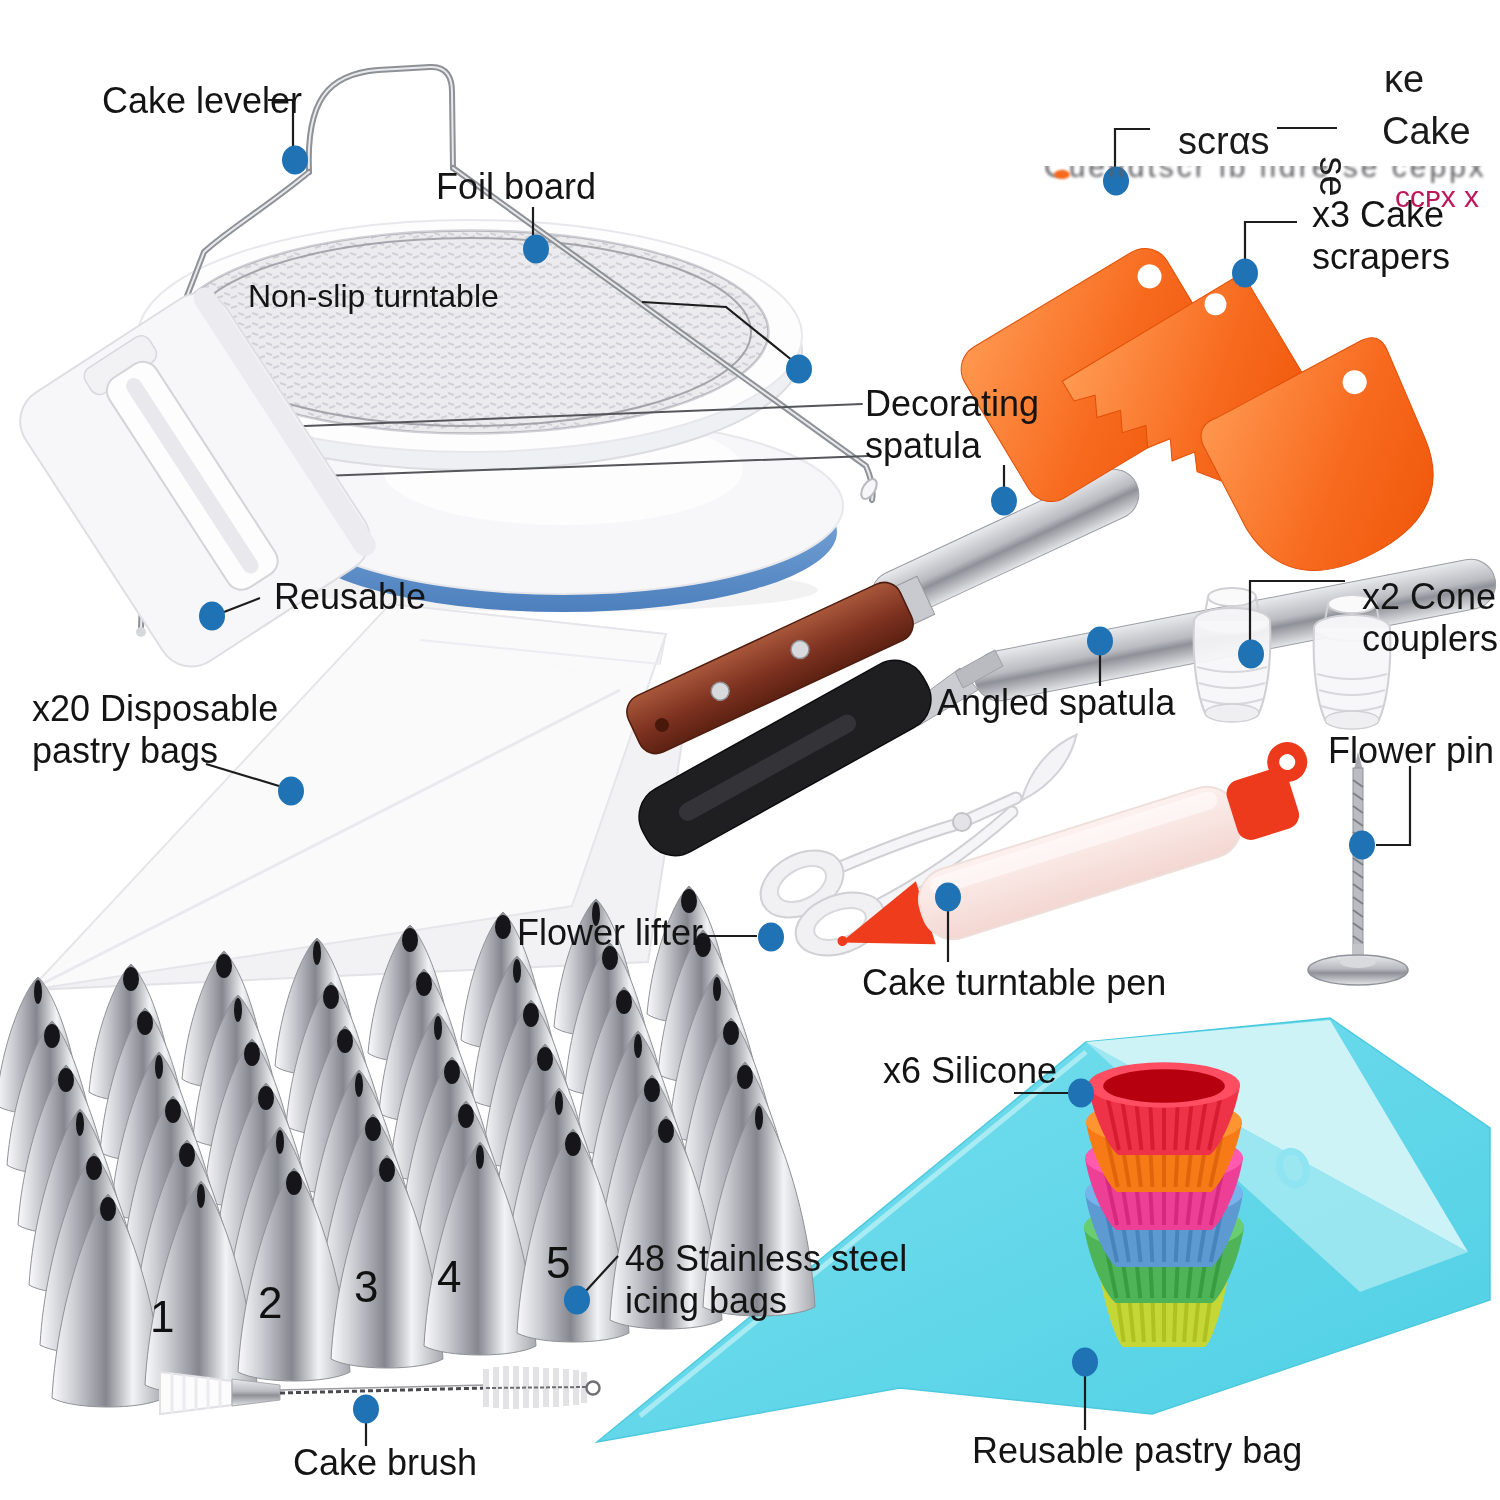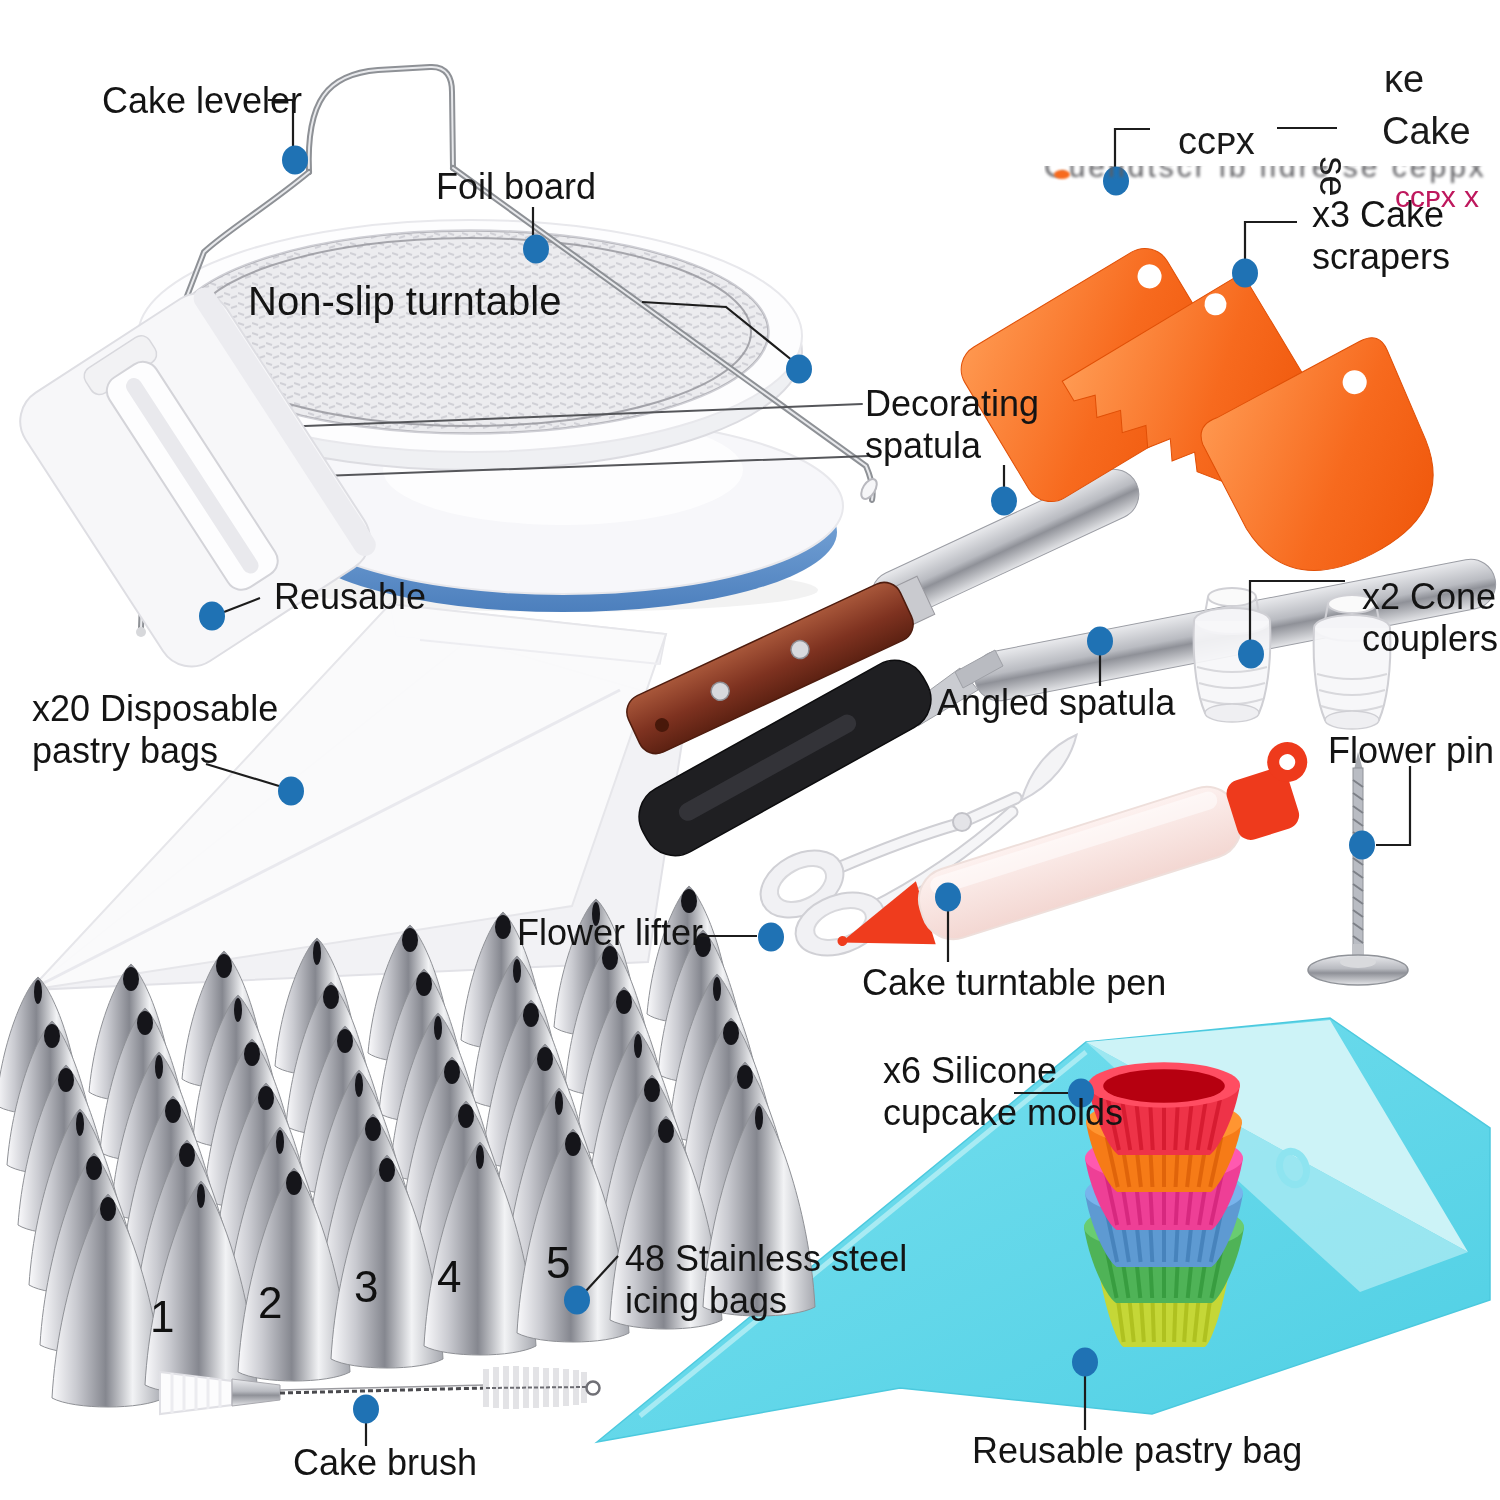"ᴄᴄᴩx" div.frag { text: ᴄᴄᴩx -> scrαs }
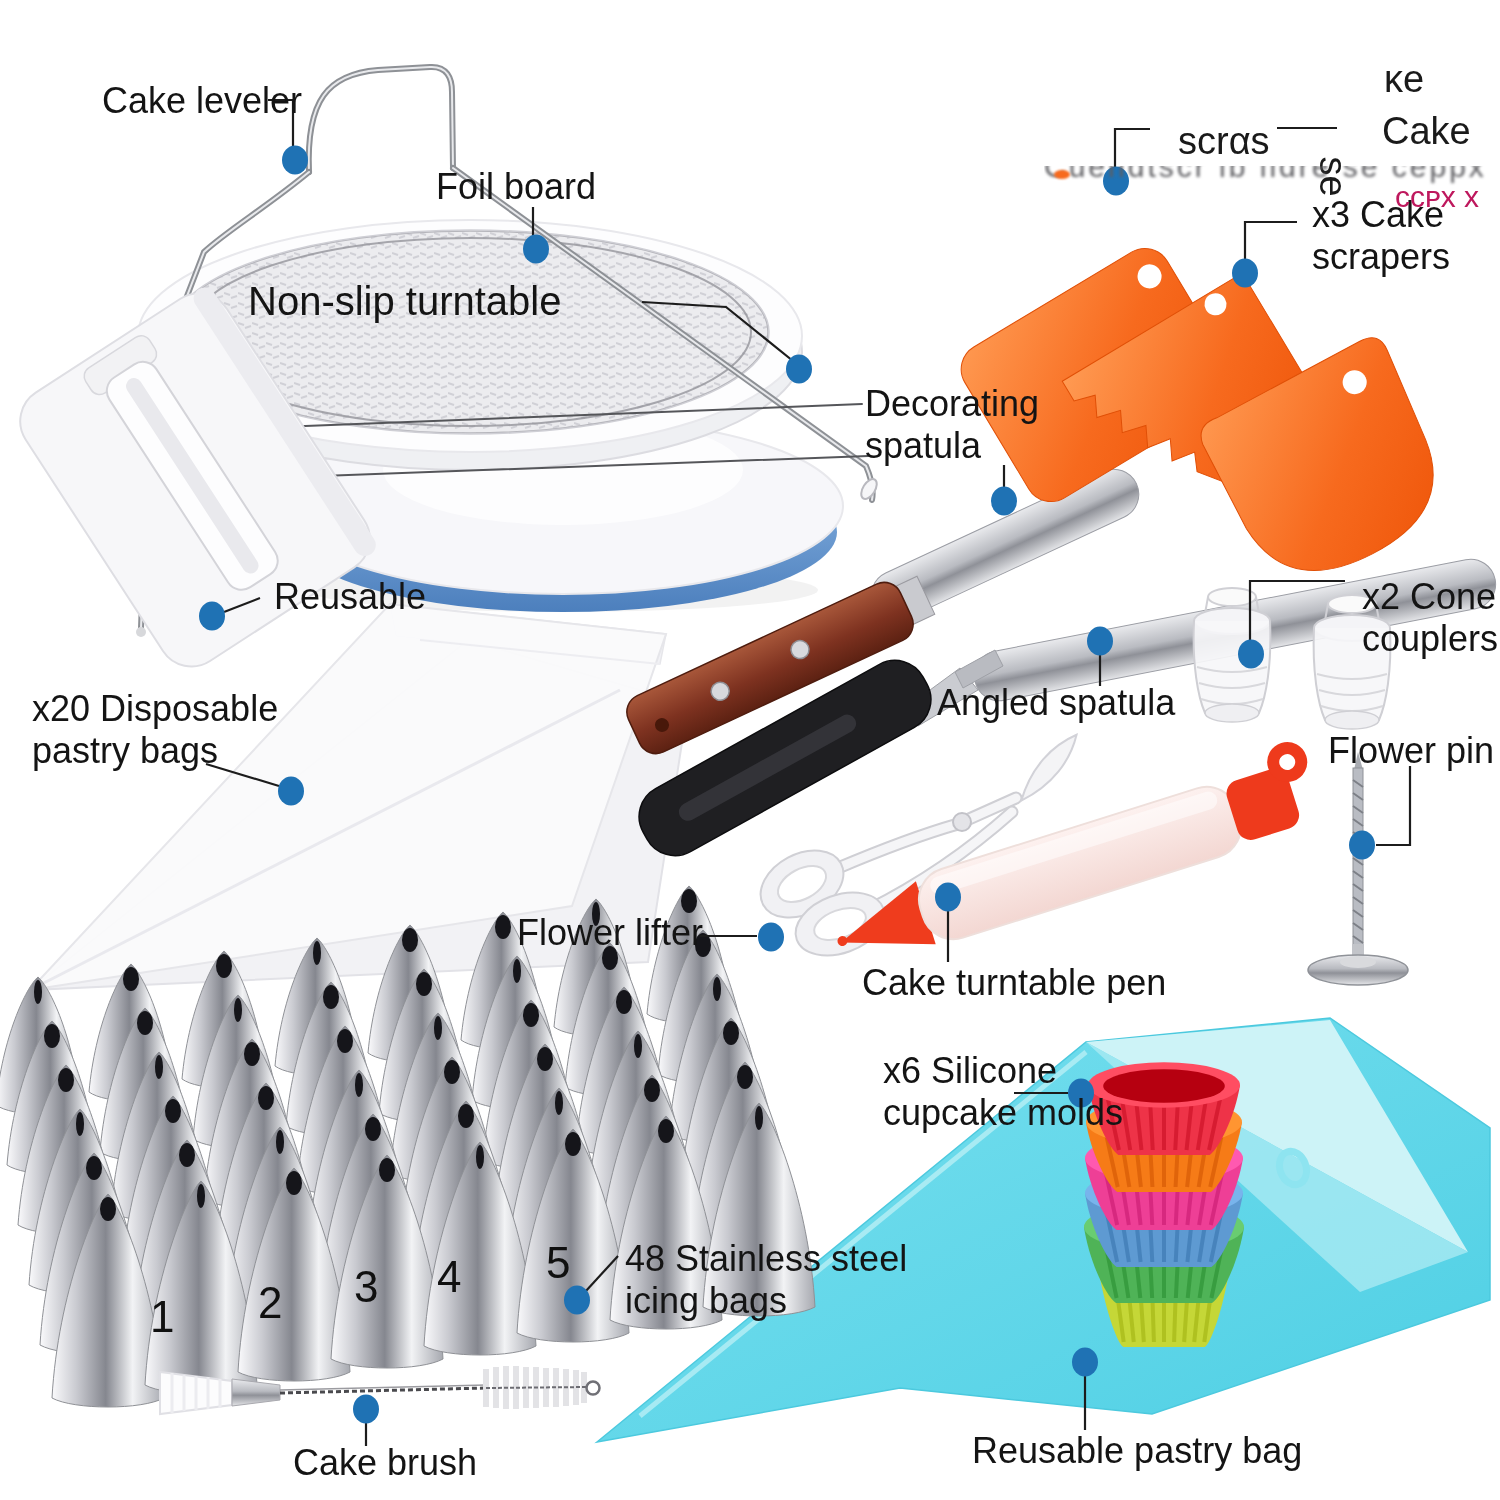"Non-slip turntable" .lbl.big { font-size: 40px -> 32px }
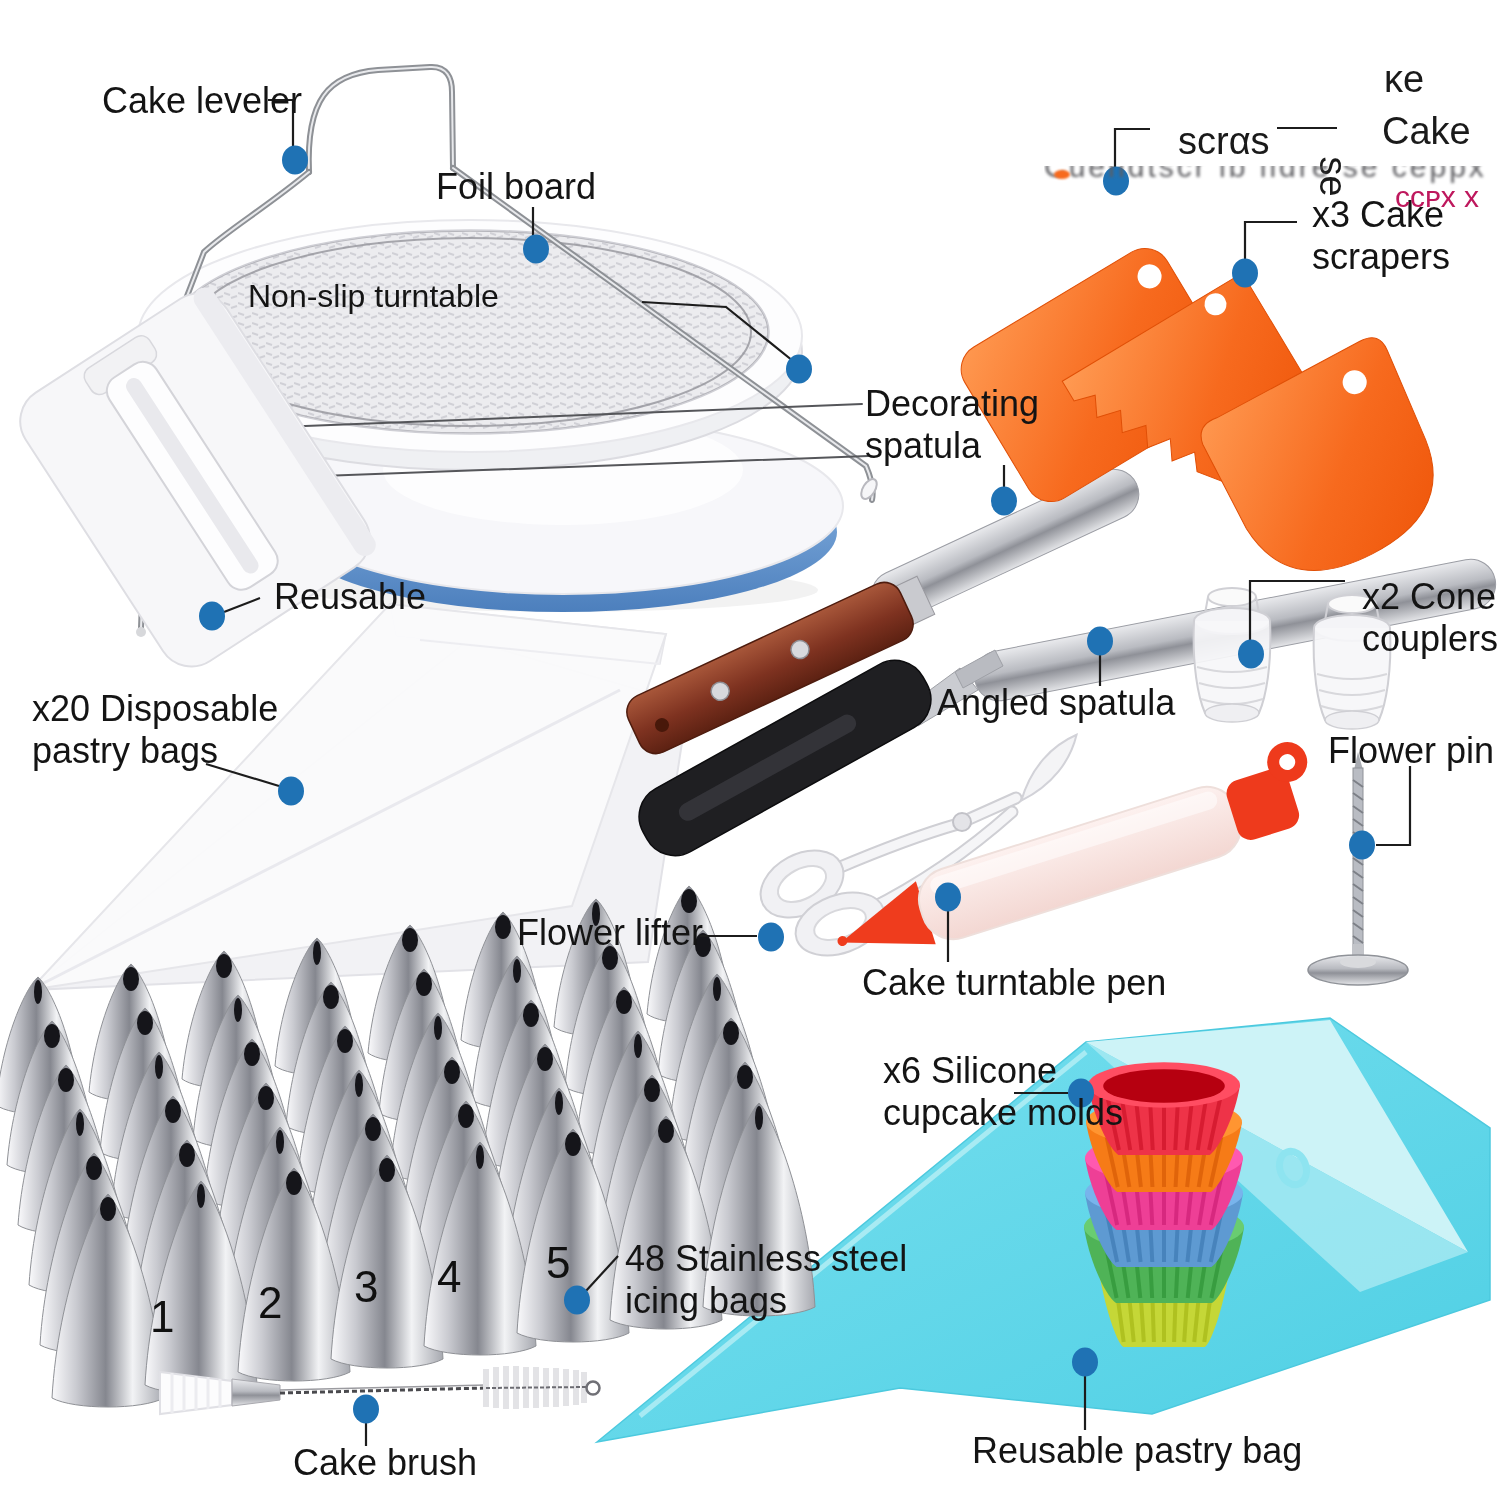"cupcake molds" div { html: <div>cupcake molds</div> -> none }
